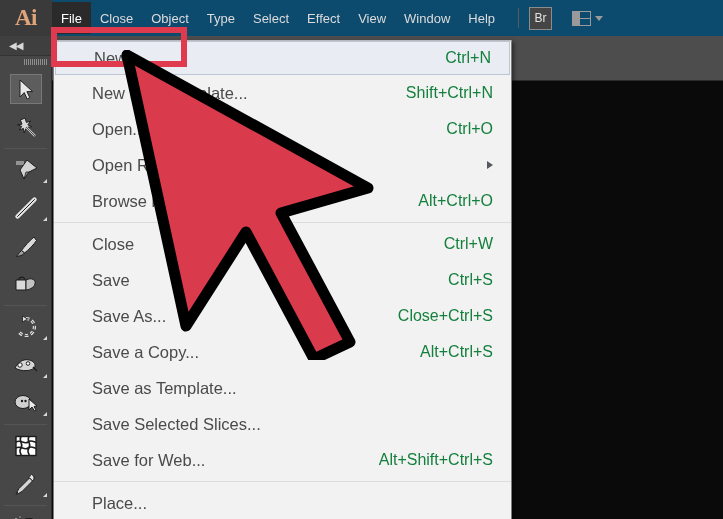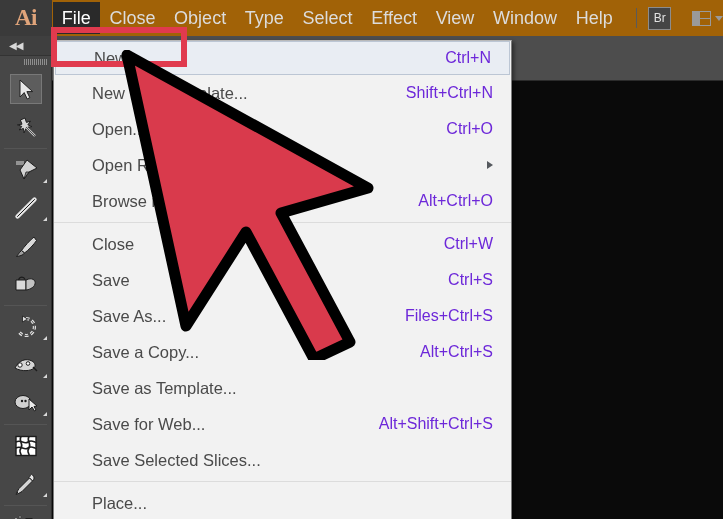"Ai" .menubar { background: #a16207 -> #0c4a6e; justify-content: space-between -> none }
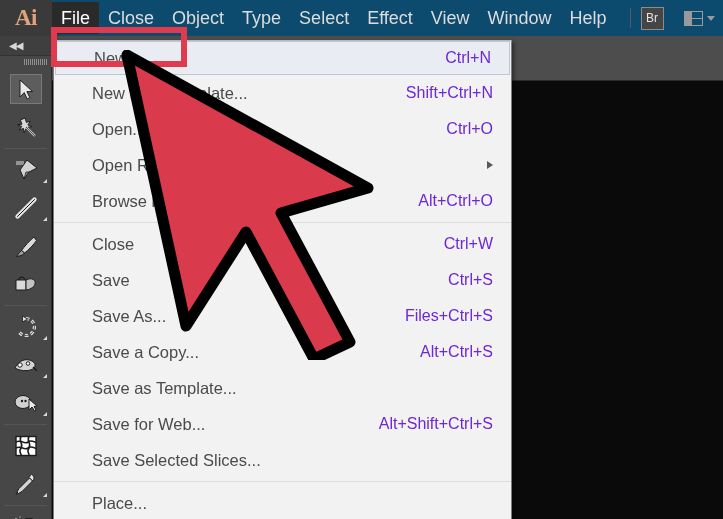"File" .menu-item { font-size: 18px -> 13px }
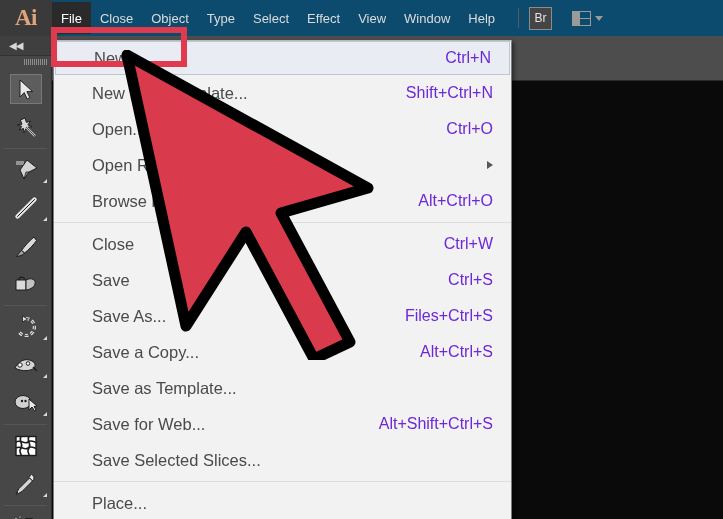"Ctrl+N" .mrow .acc { color: #6d28d9 -> #15803d }
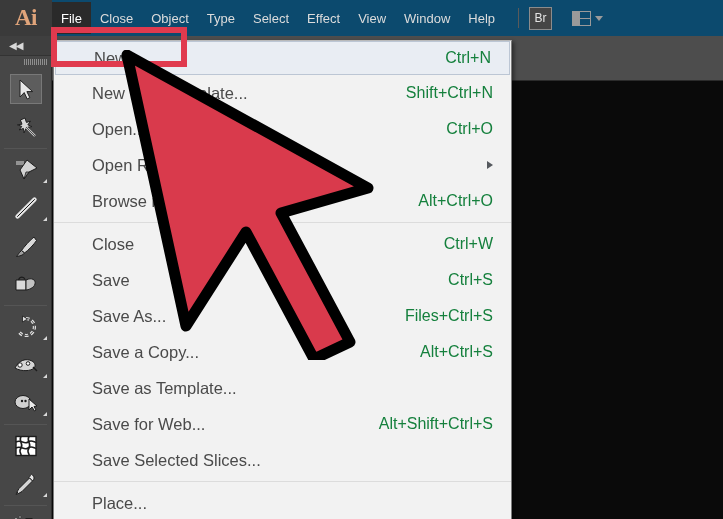"Files+Ctrl+S" span.acc { text: Files+Ctrl+S -> Close+Ctrl+S }
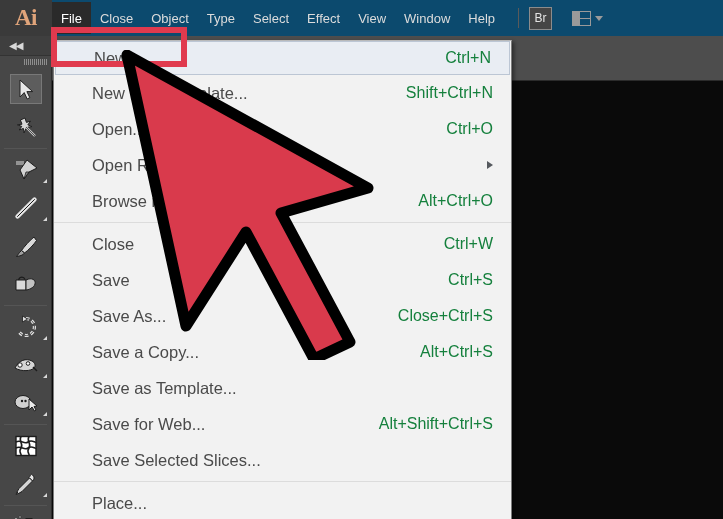"Save for Web..." div.mrow { order: before "Save Selected Slices..." -> after "Save Selected Slices..." }
